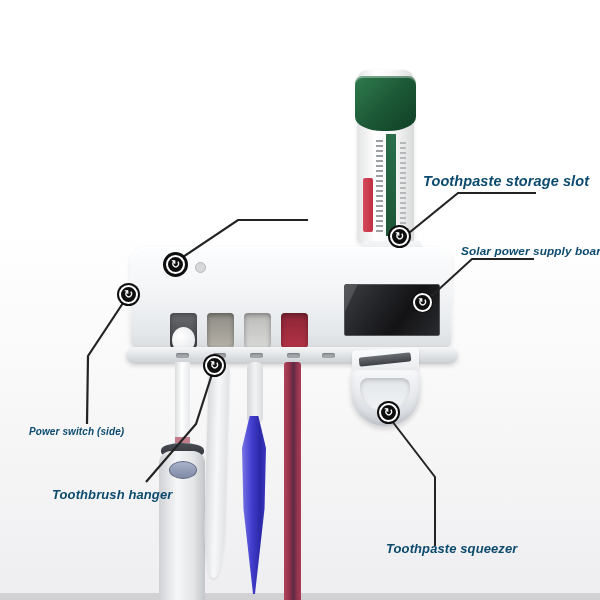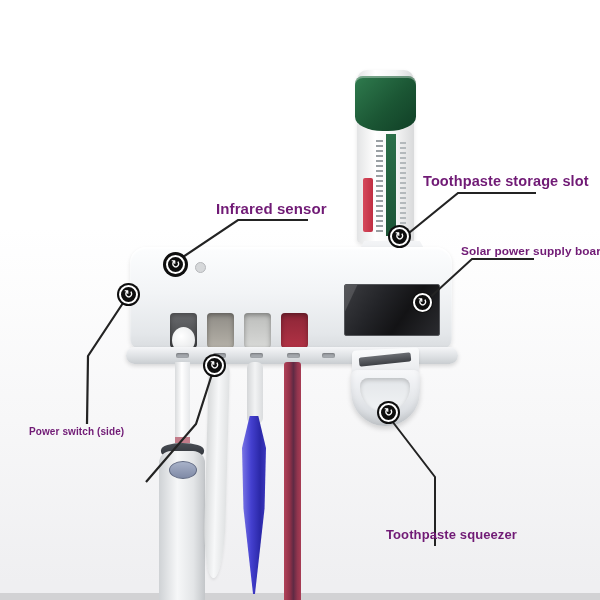"Toothpaste storage slot" .lbl { color: #701a75 -> #0c4a6e; font-style: none -> italic }
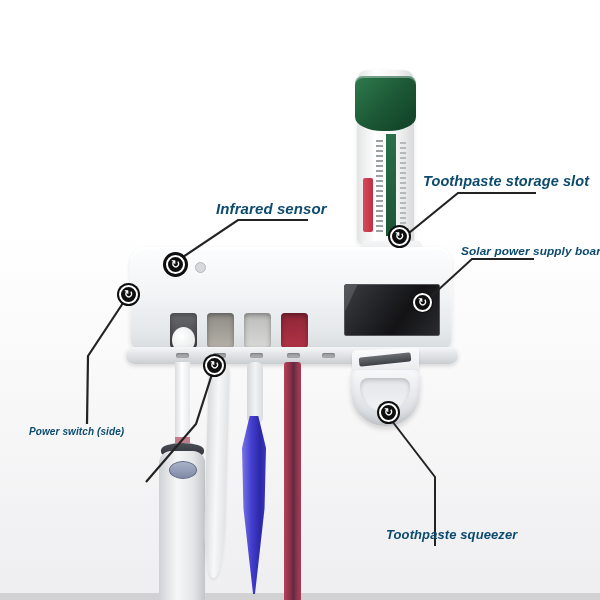"Infrared sensor" div.lbl { html: <div>Infrared sensor</div> -> none }
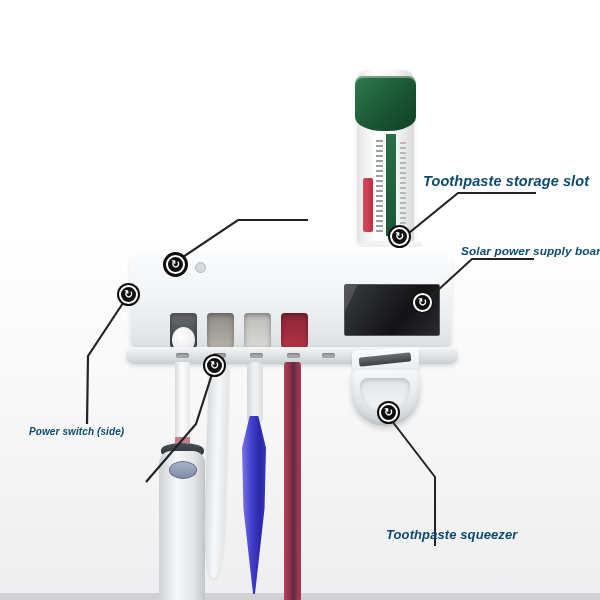"Toothbrush hanger" div.lbl { html: none -> <div>Toothbrush hanger</div> }
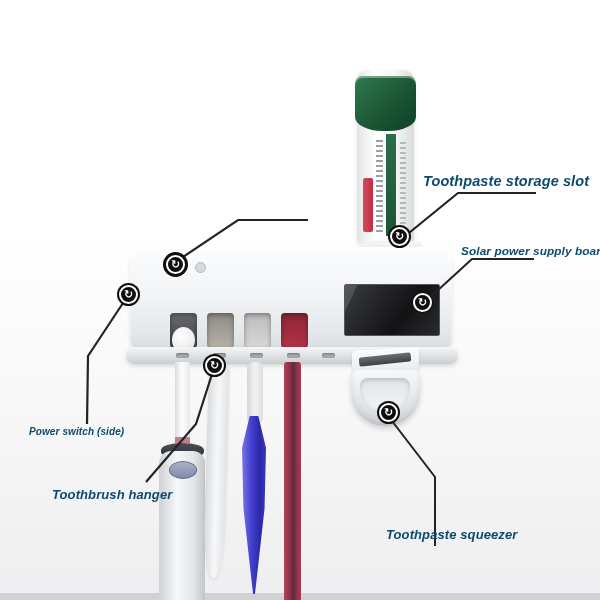"Toothpaste squeezer" .lbl-squeezer { top: 527px -> 541px }
